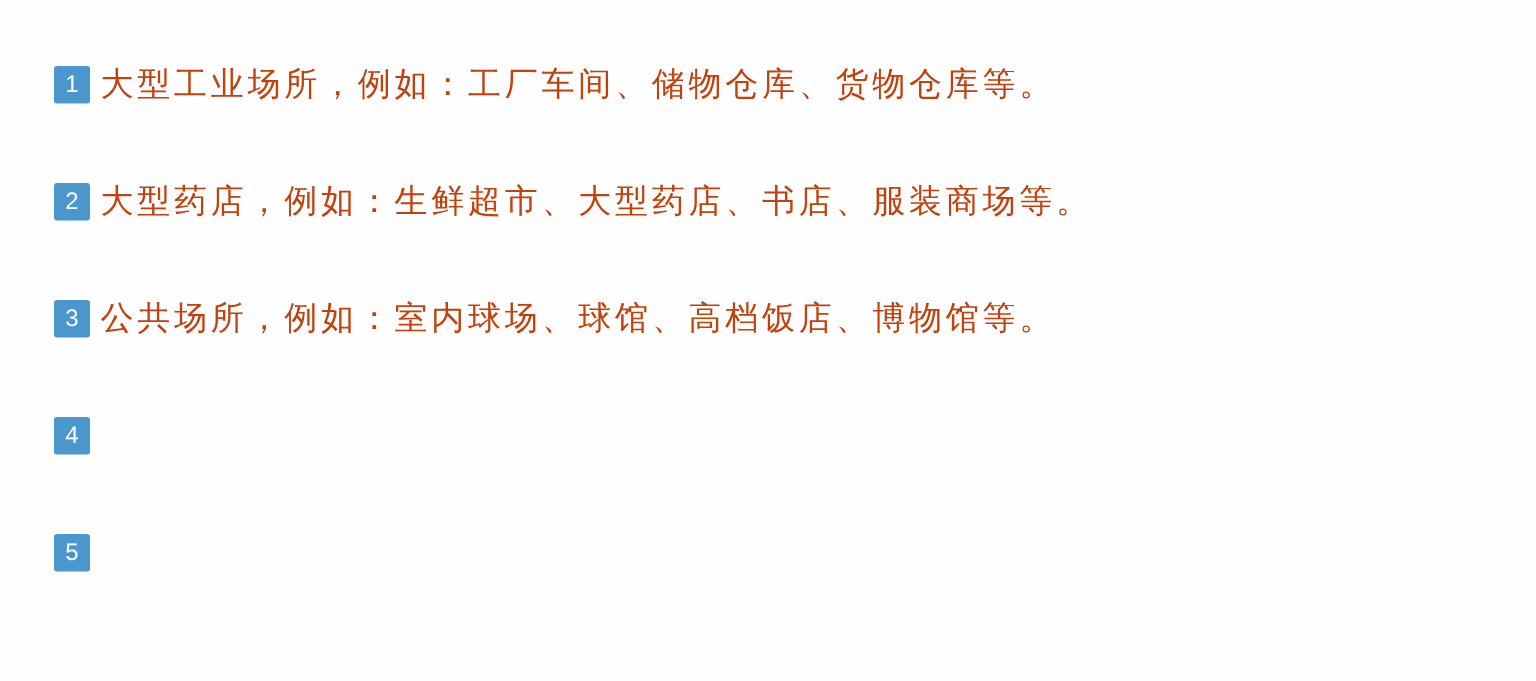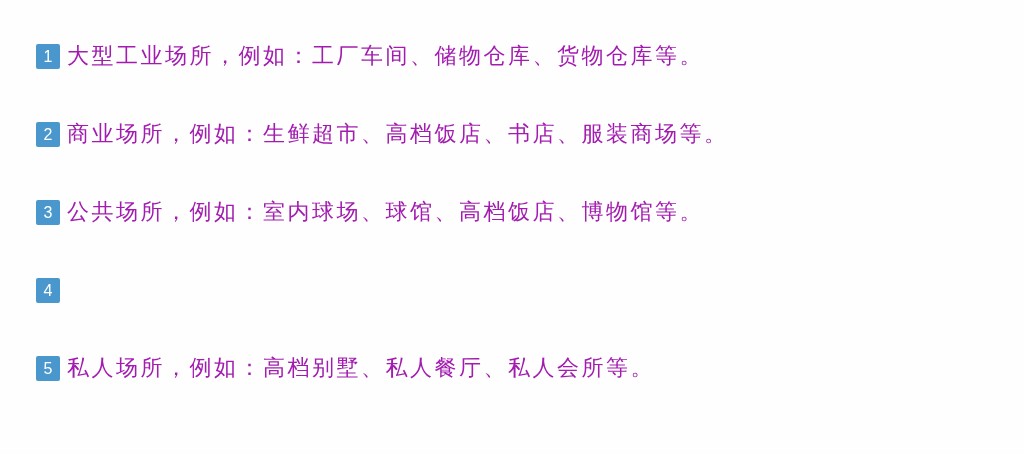"大型工业场所，例如：工厂车间、储物仓库、货物仓库等。" .row-text { color: #a21caf -> #c2410c }
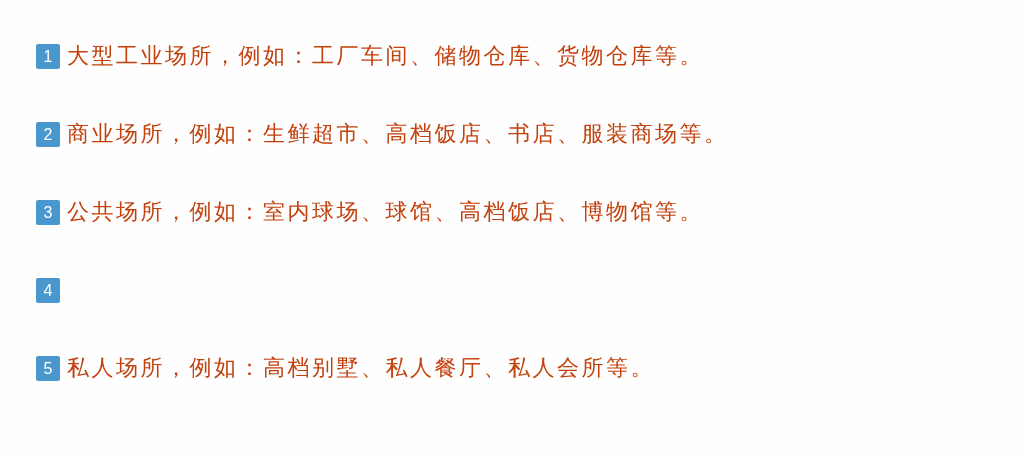"商业场所，例如：生鲜超市、高档饭店、书店、服装商场等。" span.row-text { text: 商业场所，例如：生鲜超市、高档饭 -> 大型药店，例如：生鲜超市、大型药 }
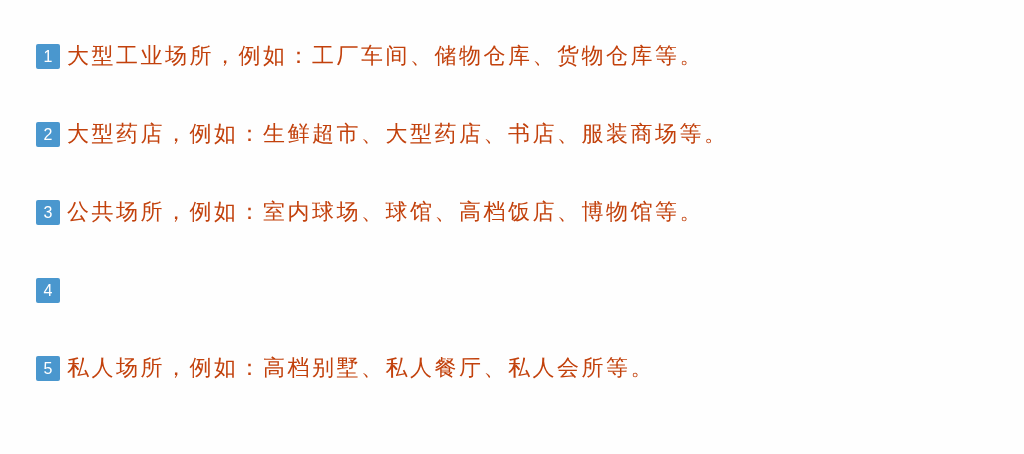"私人场所，例如：高档别墅、私人餐厅、私人会所等。" span.row-text { html: <span>私人场所，例如：高档别墅、私人餐厅、私人会所等。</span> -> none }
